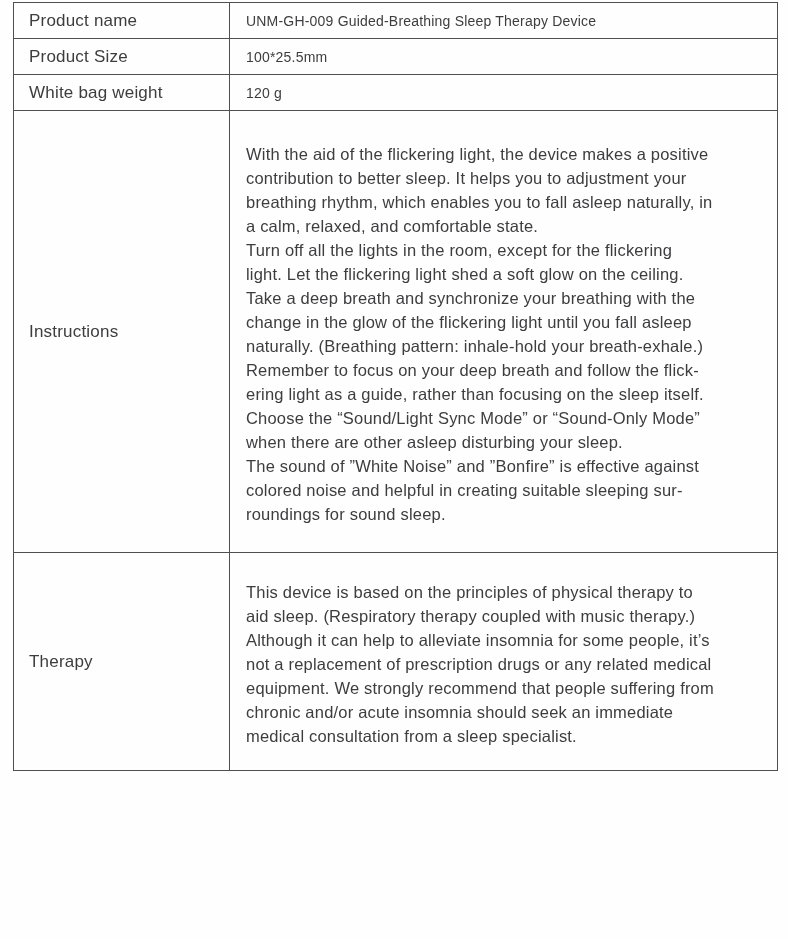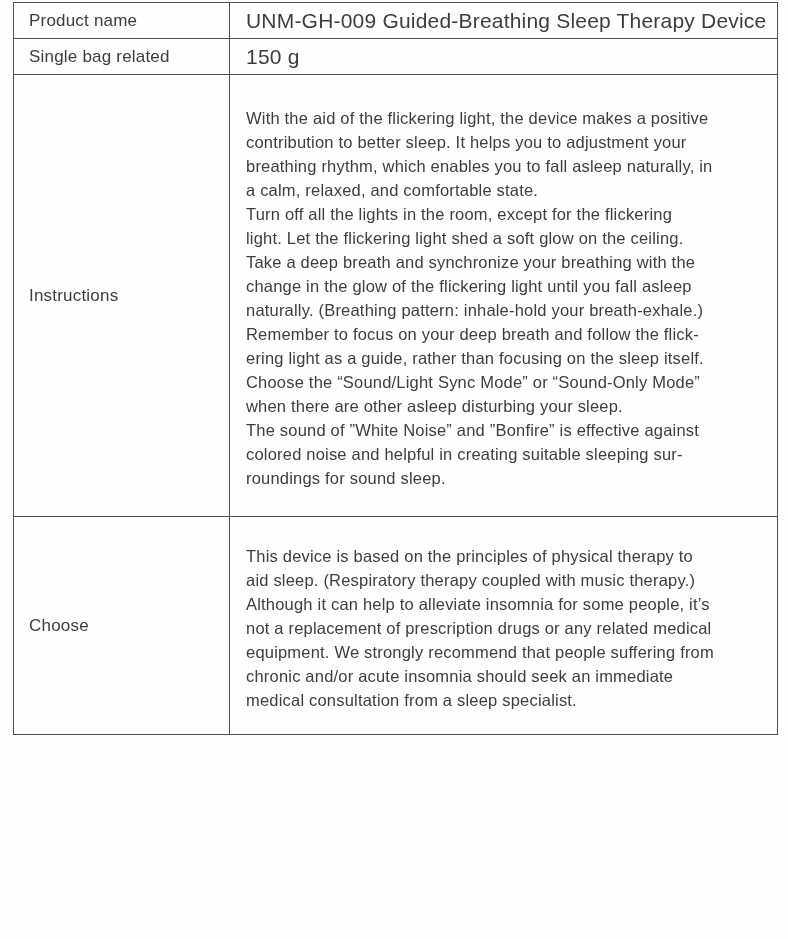"UNM-GH-009 Guided-Breathing Sleep" td.value-cell { font-size: 21px -> 14px }
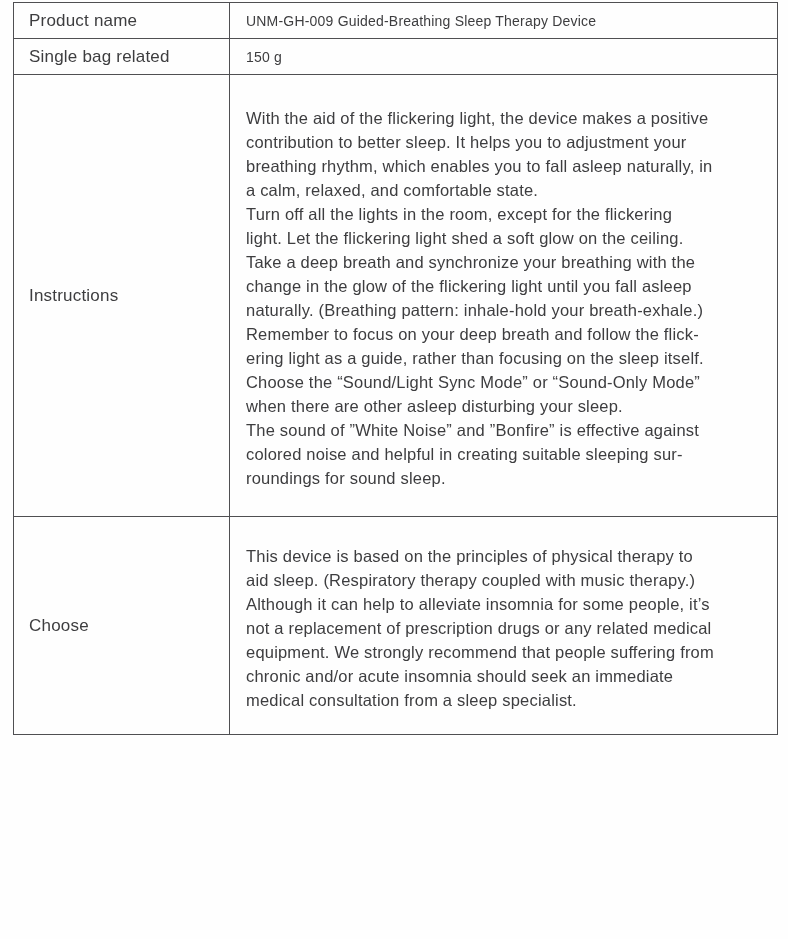"Product Size" tr.simple-row { html: none -> <tr> <td>Product Size</td> <td>100*25.5mm</td> </tr> }
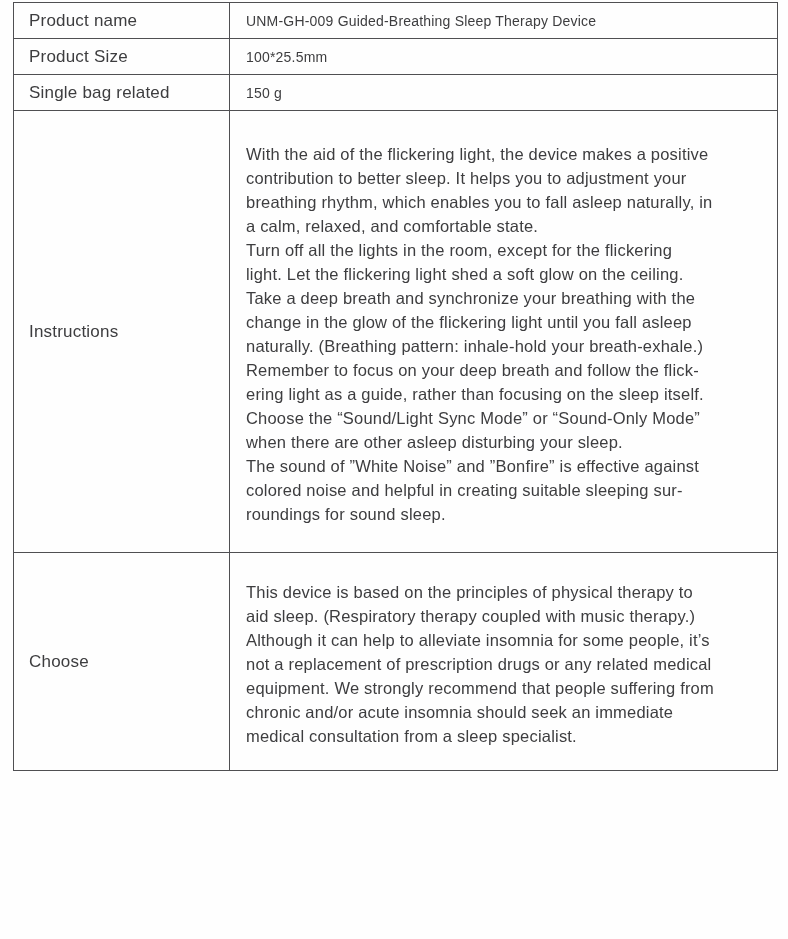"Single bag related" td.label-cell { text: Single bag related -> White bag weight }
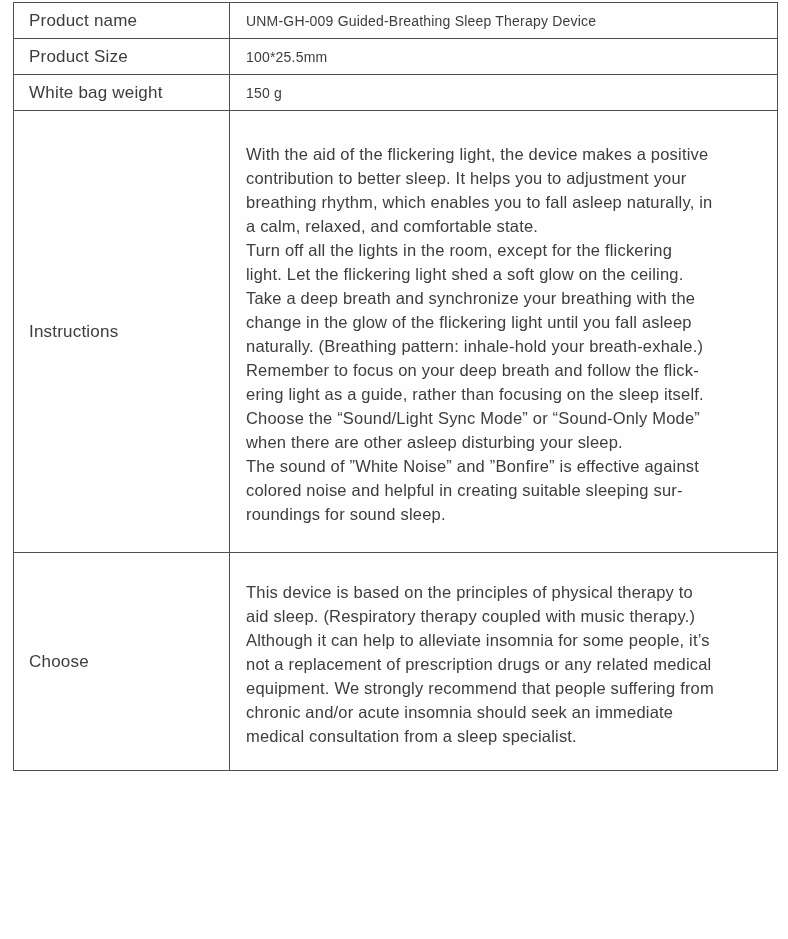"150 g" td.value-cell { text: 150 -> 120 }
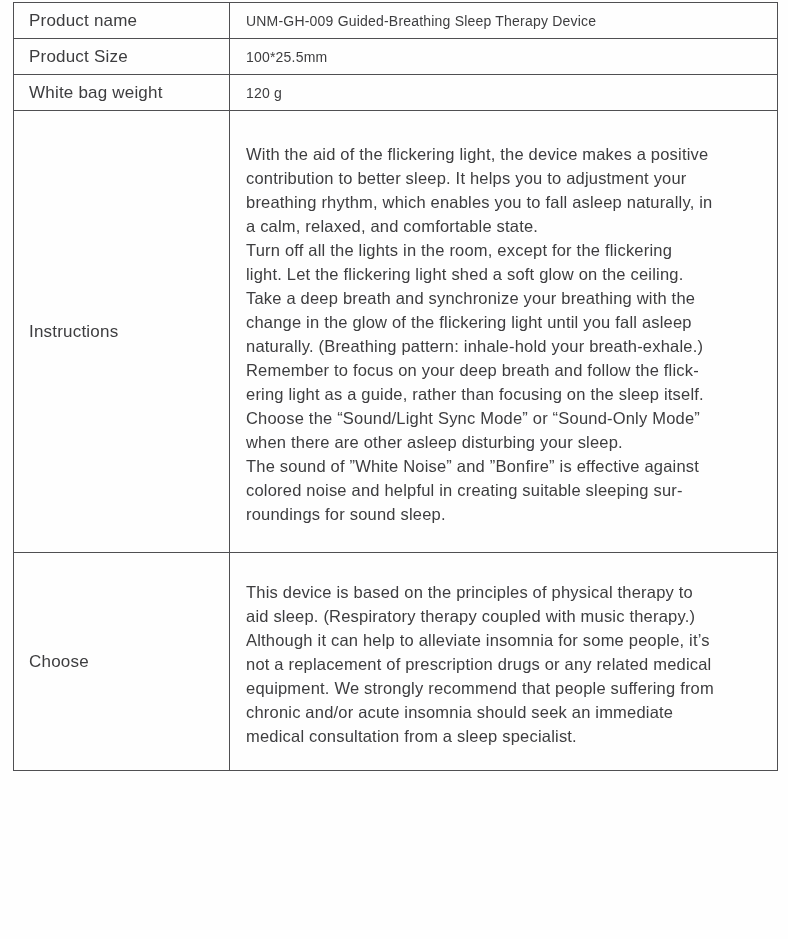"Choose" td.label-cell { text: Choose -> Therapy }
